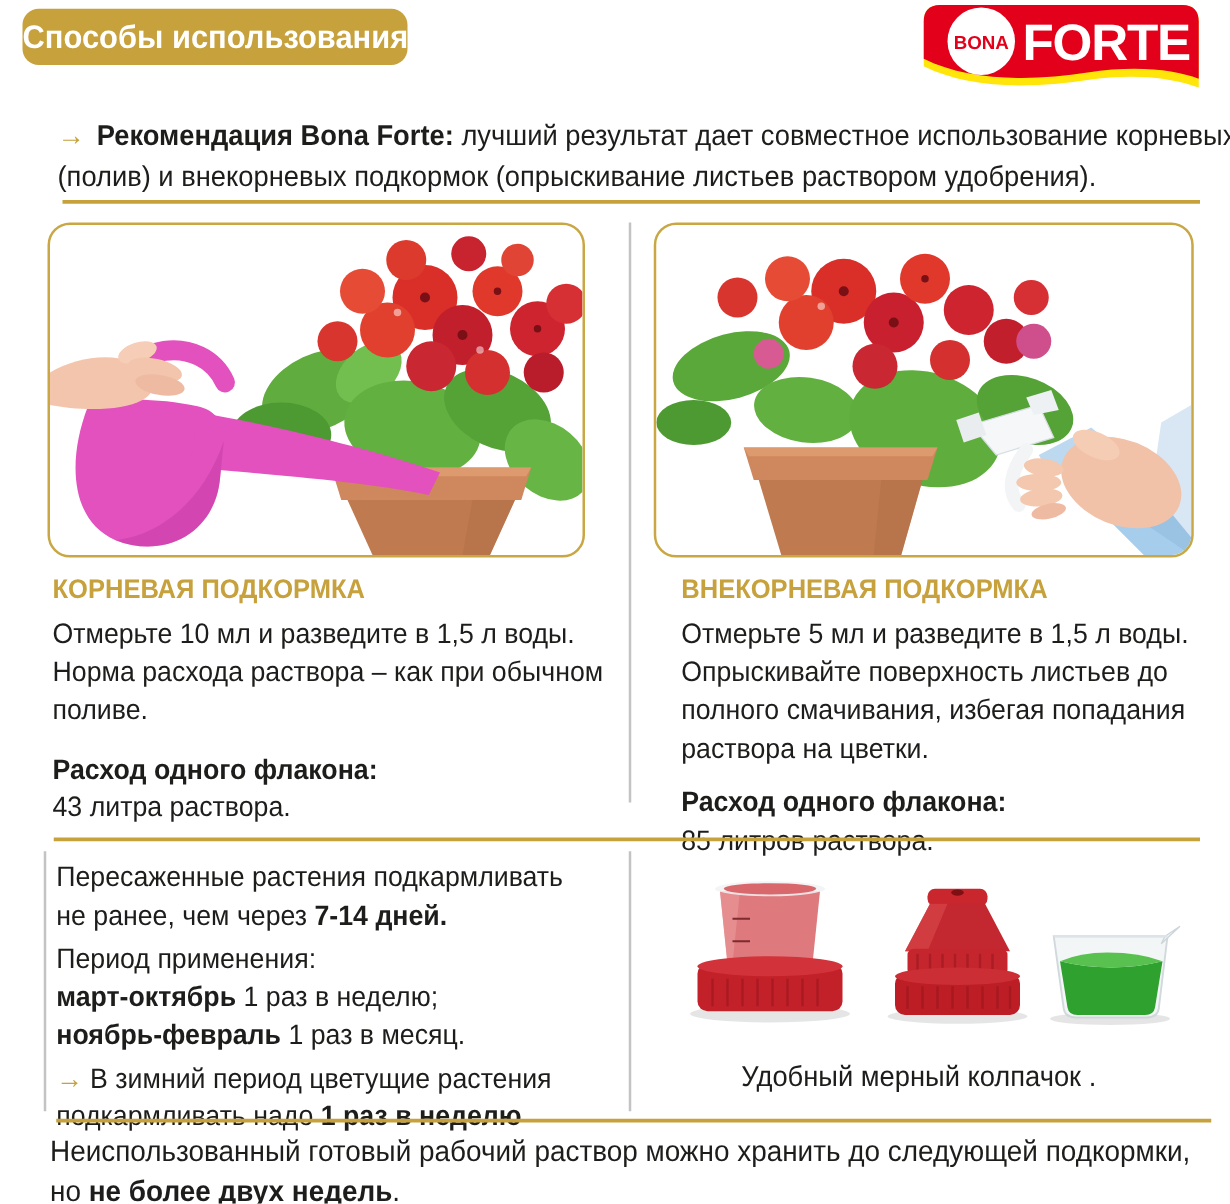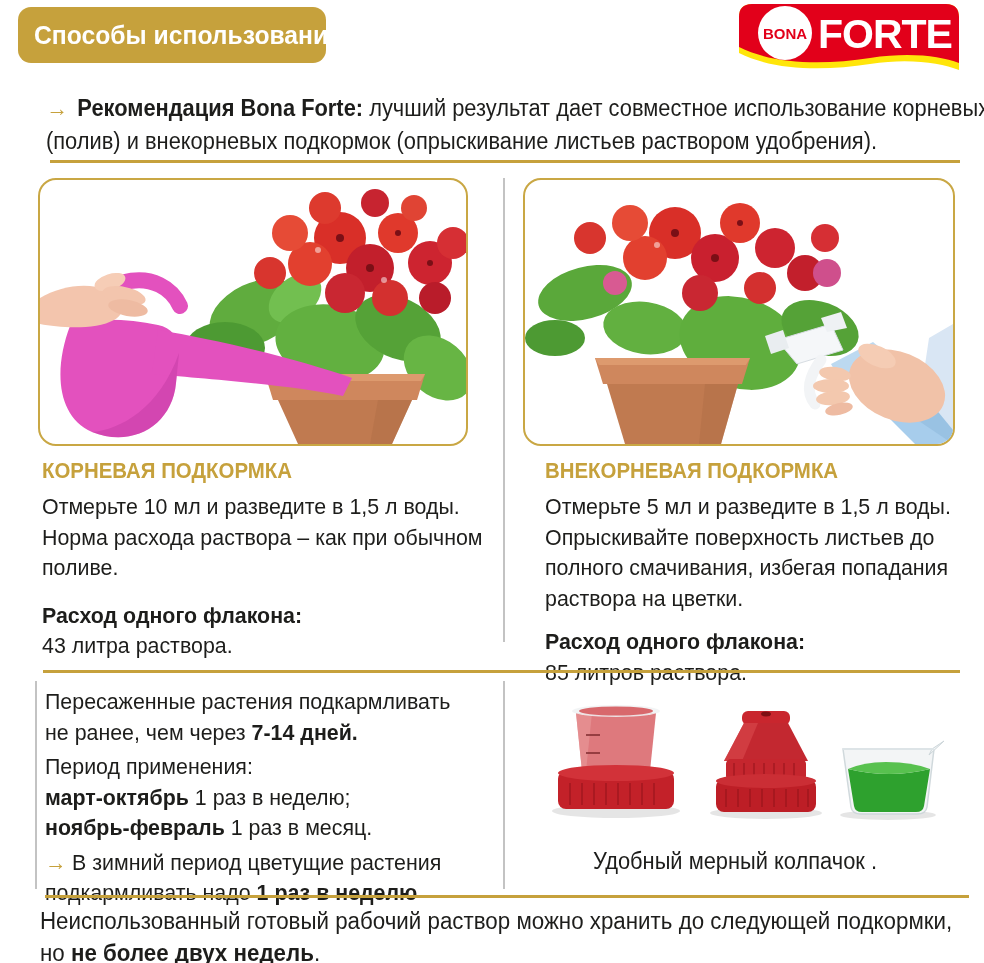"Способы использования" .badge { height: 56px -> 45px; padding-left: 16px -> 0 }
